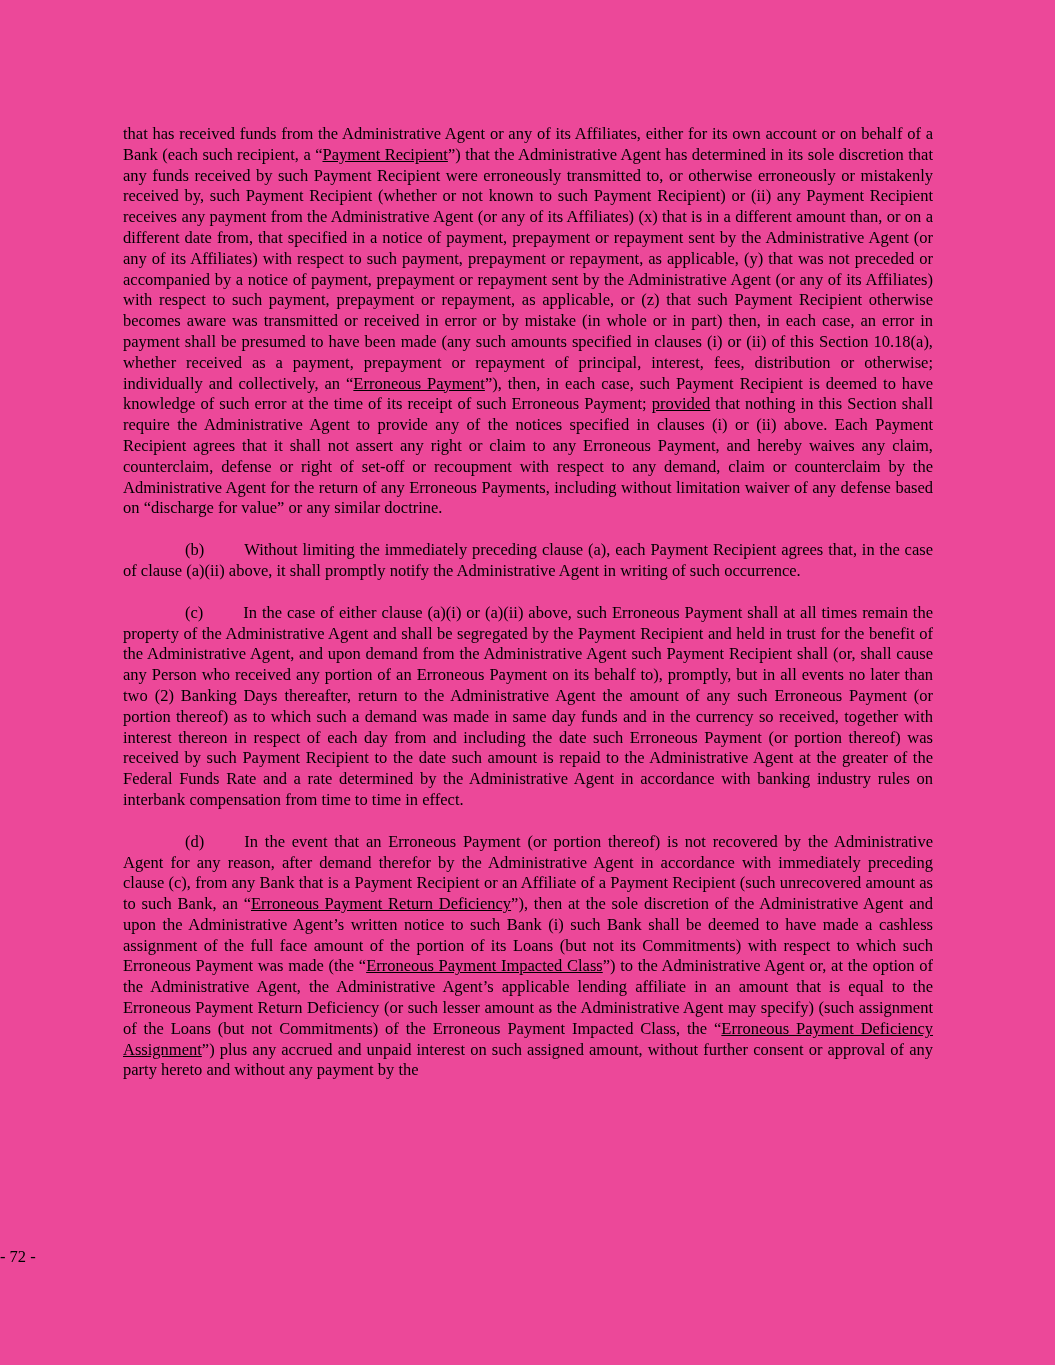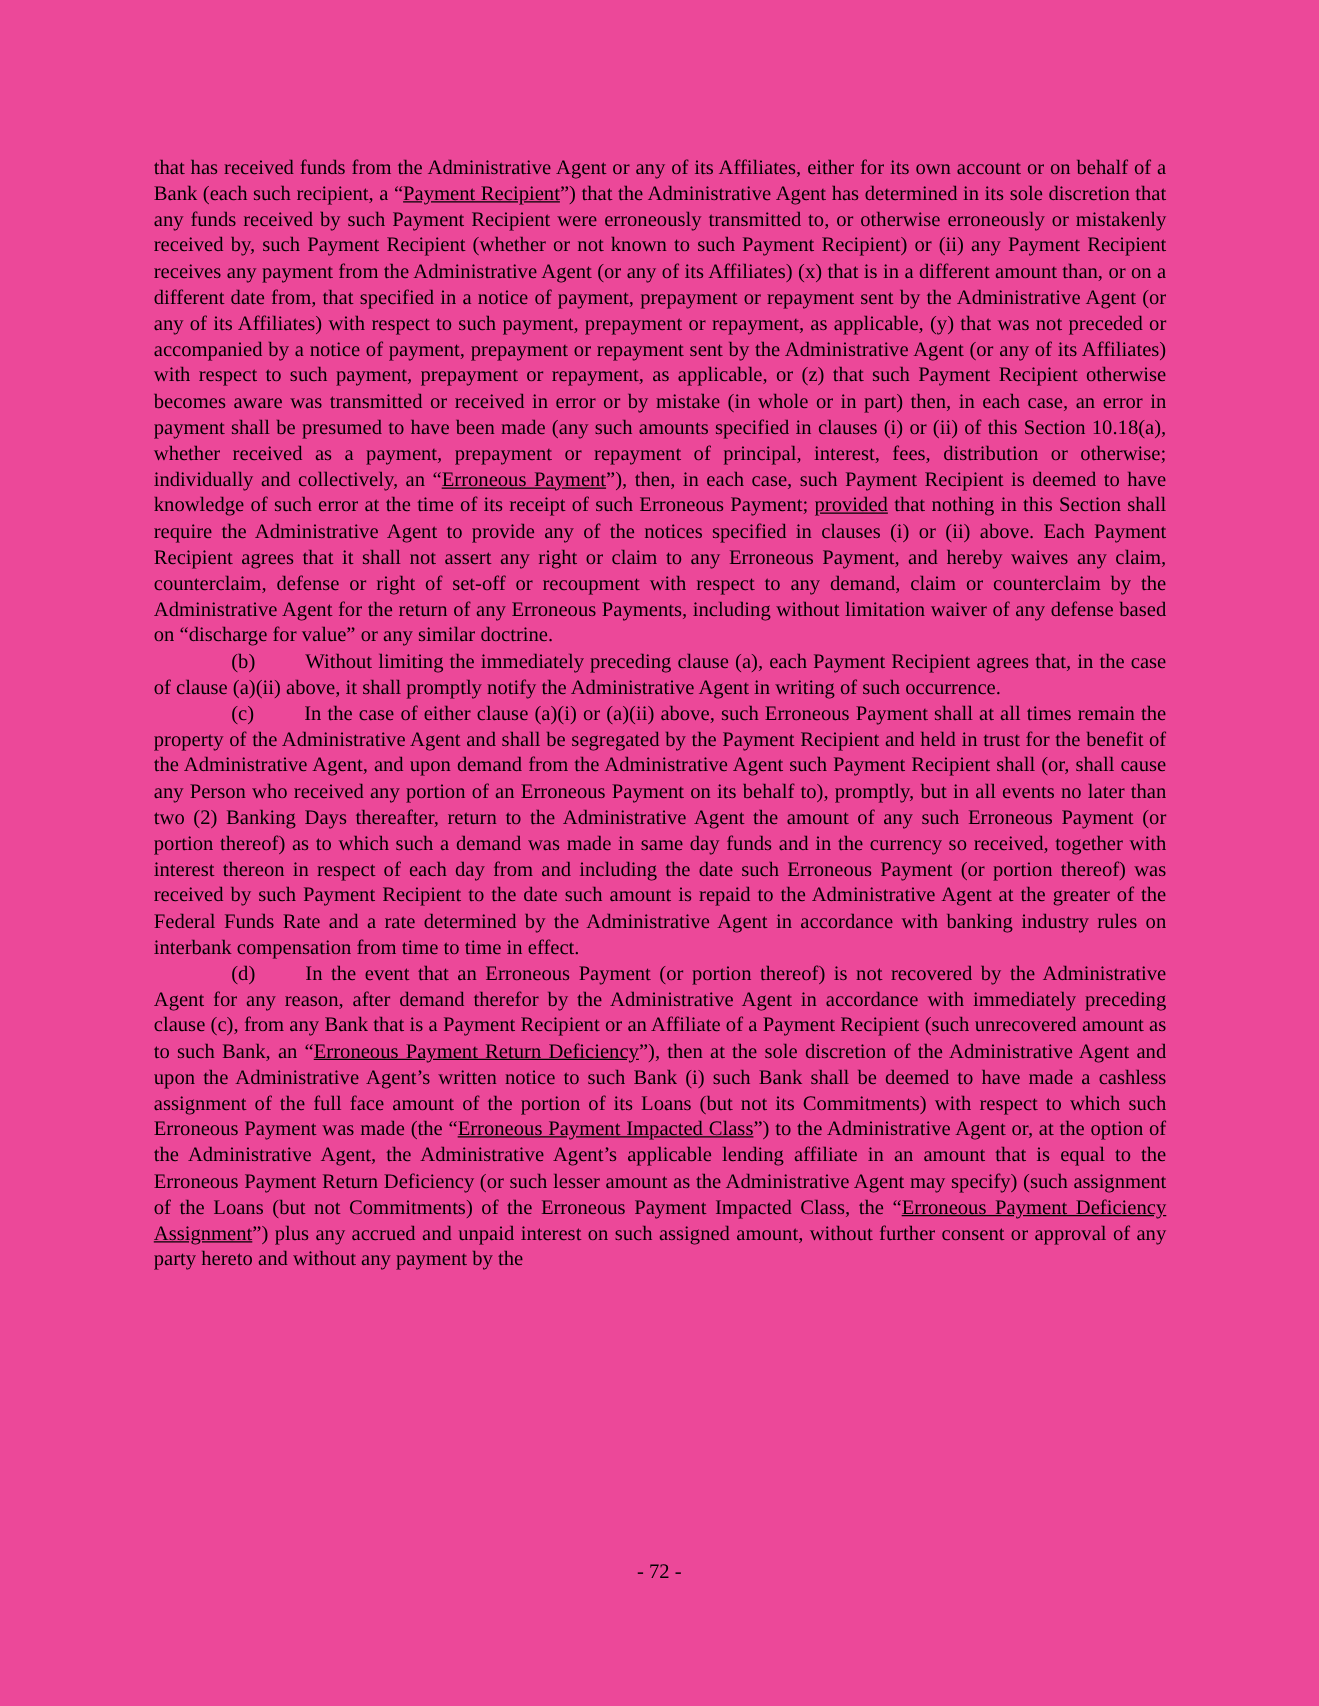"(b) Without limiting the immediately" p.para + p.para { margin-top: none -> 21px }
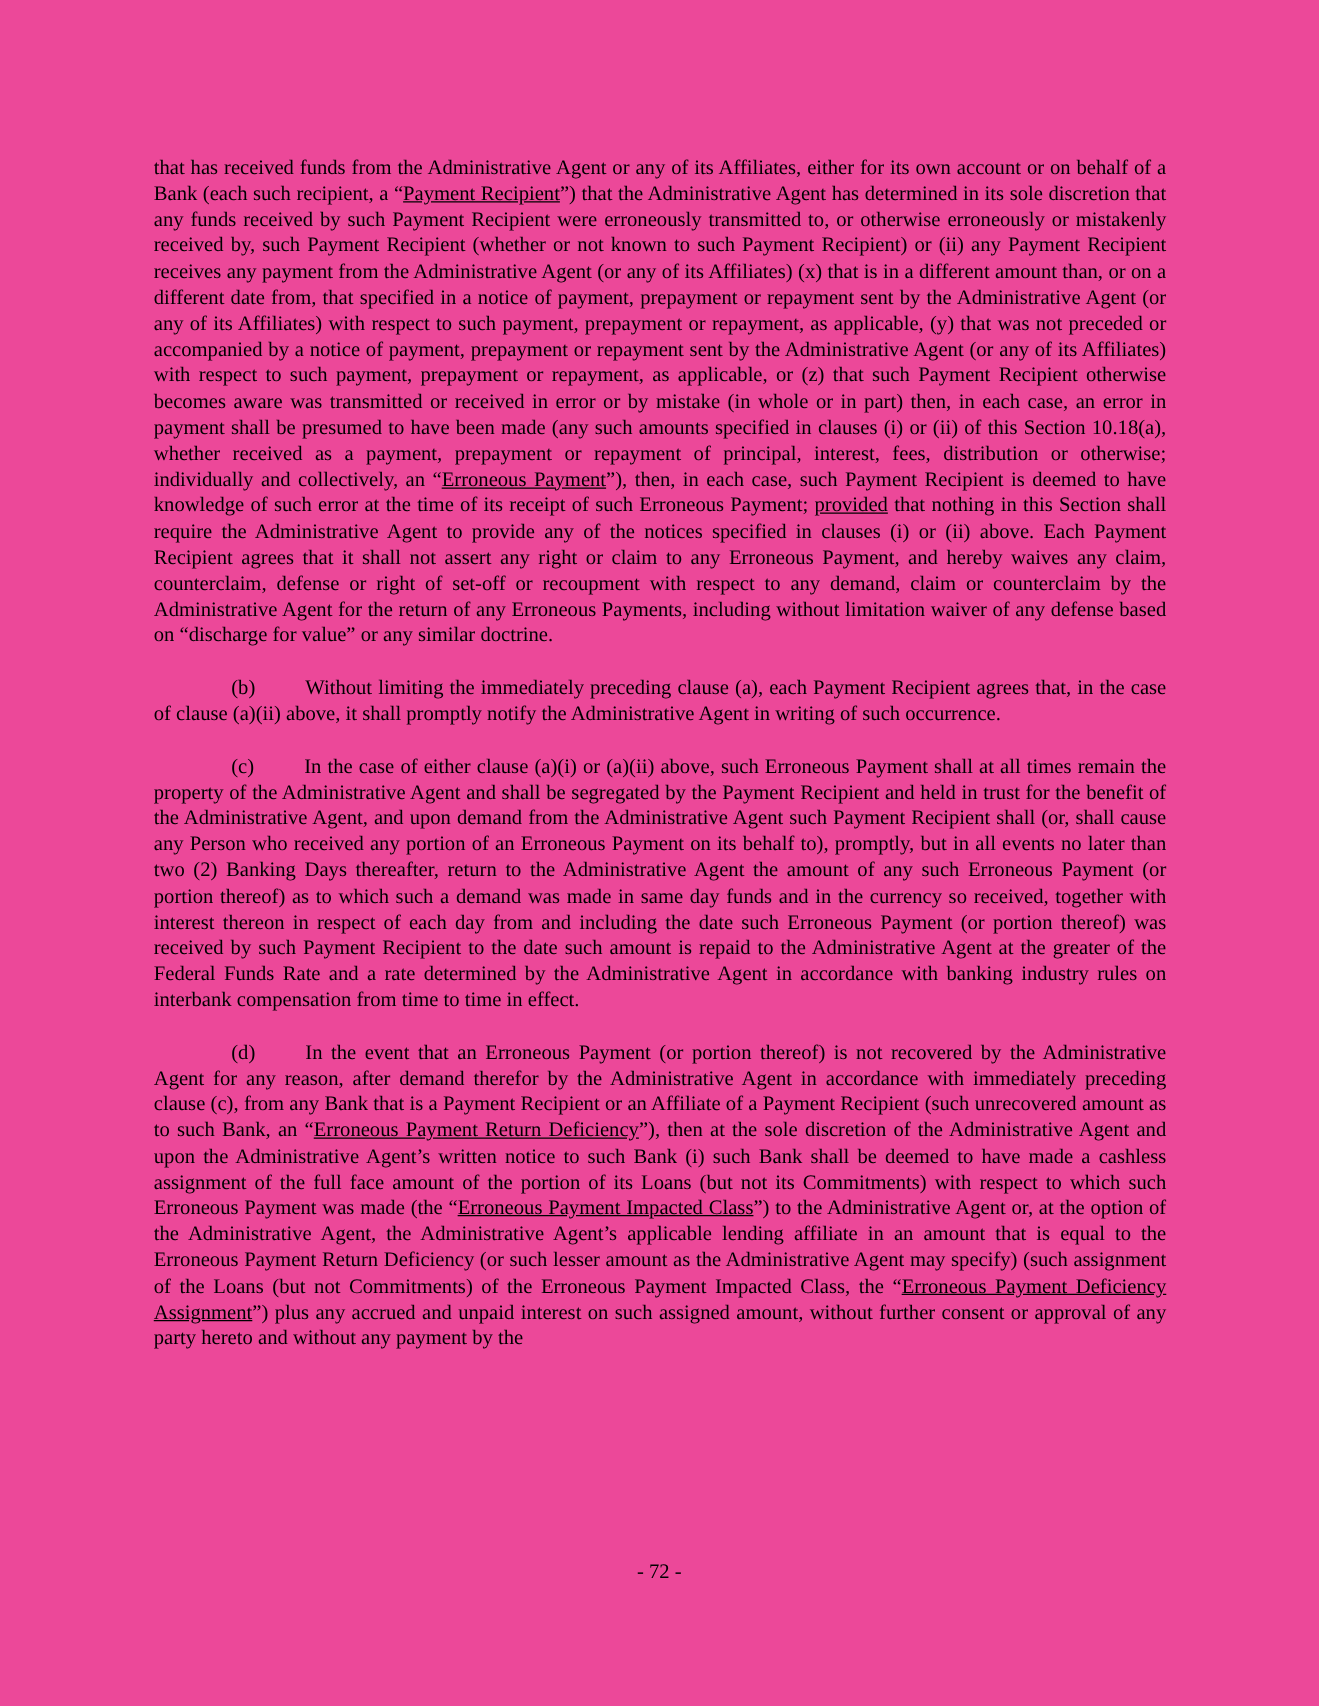"- 72 -" .footer { text-align: center -> none }
